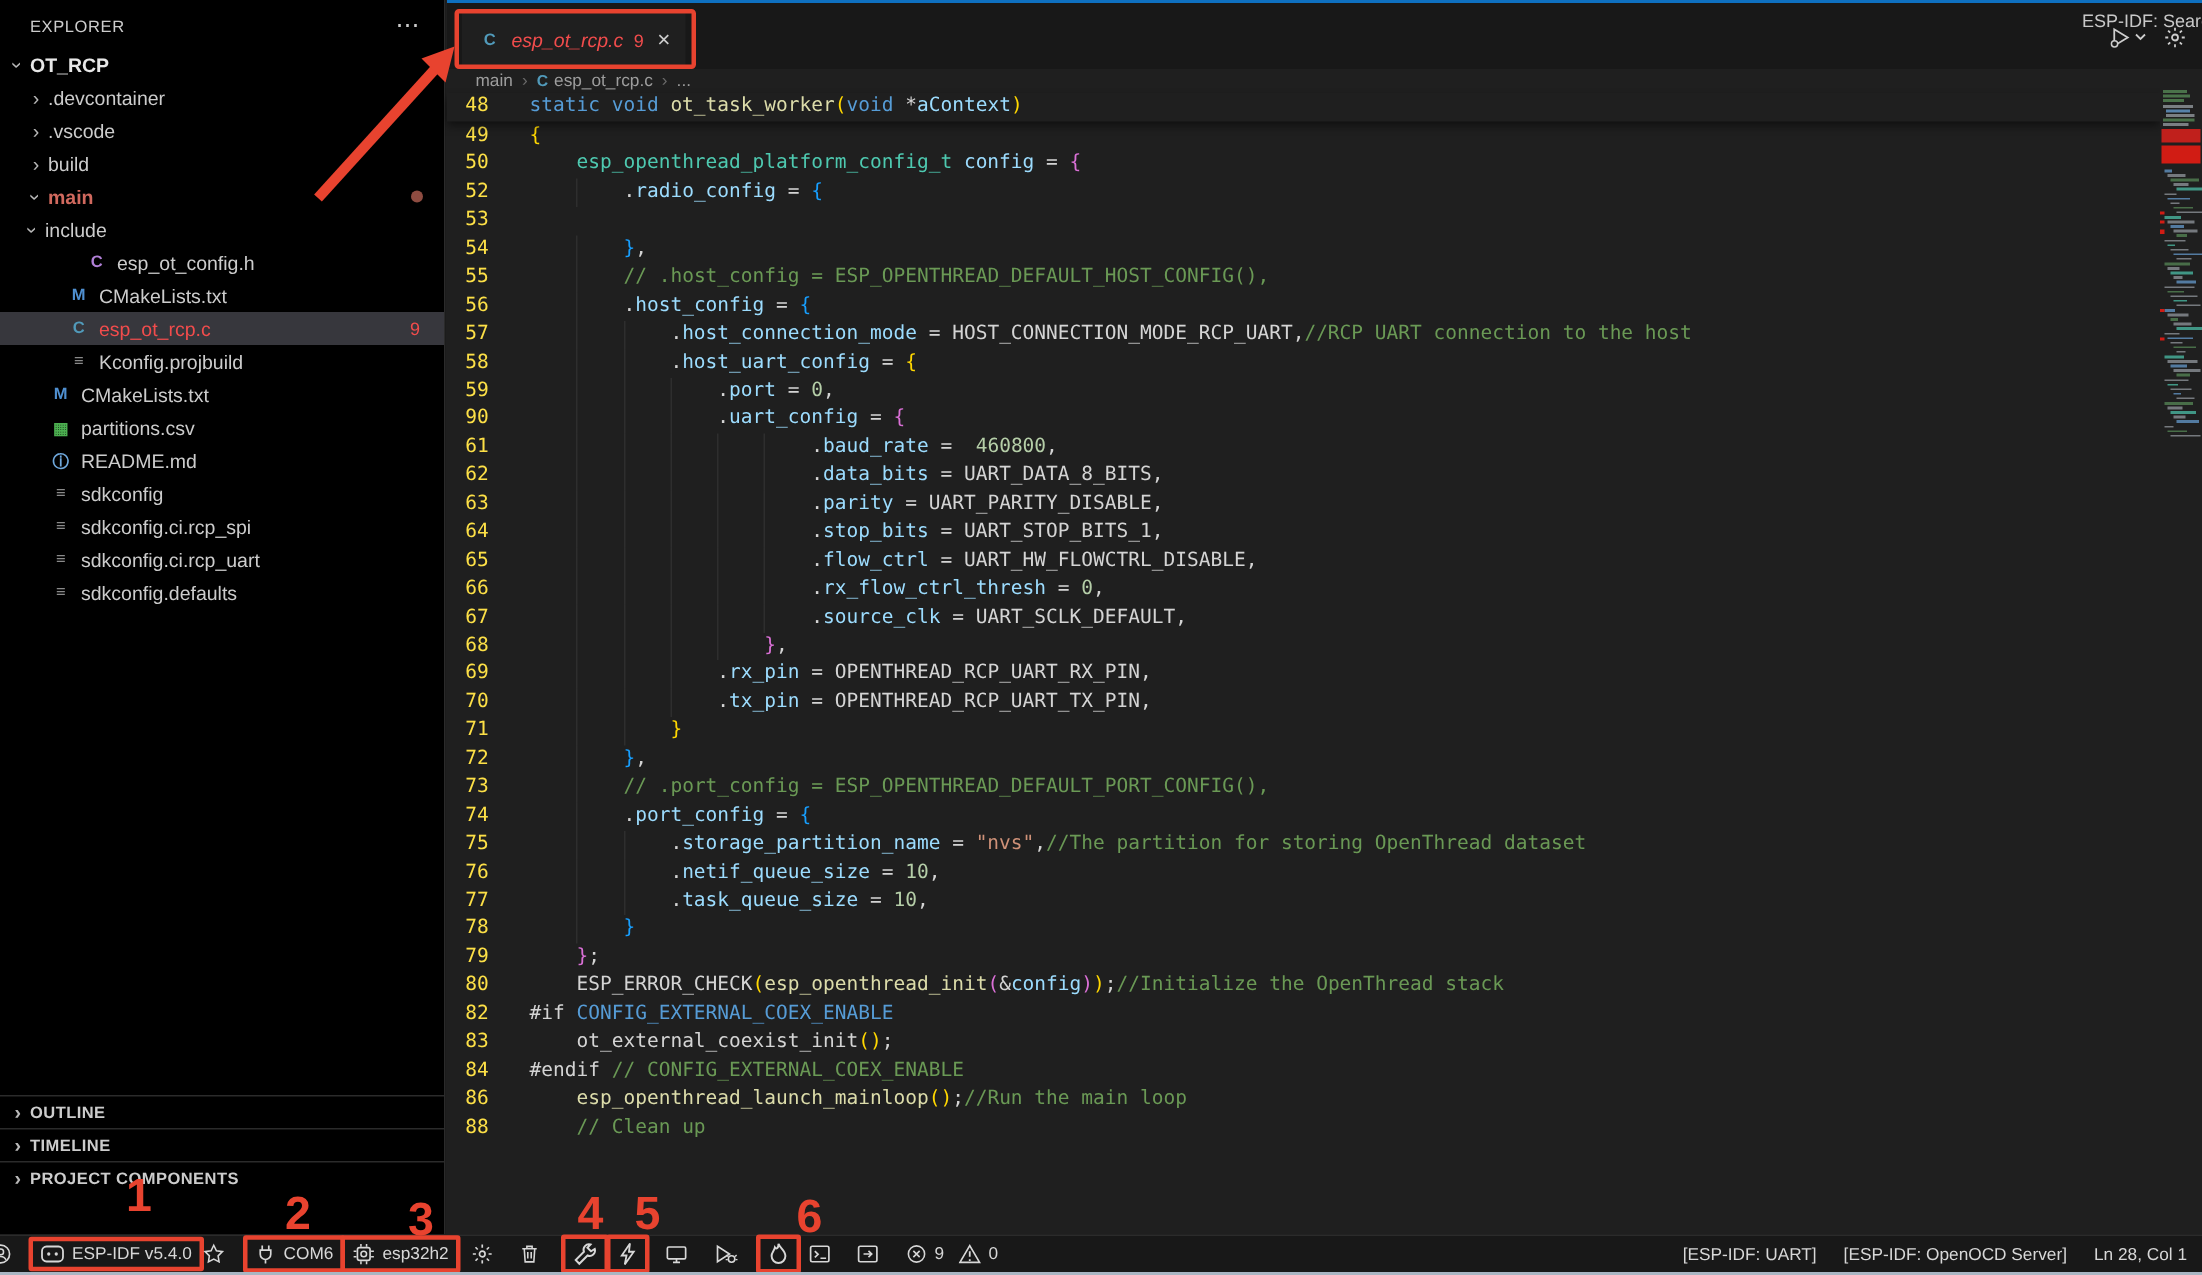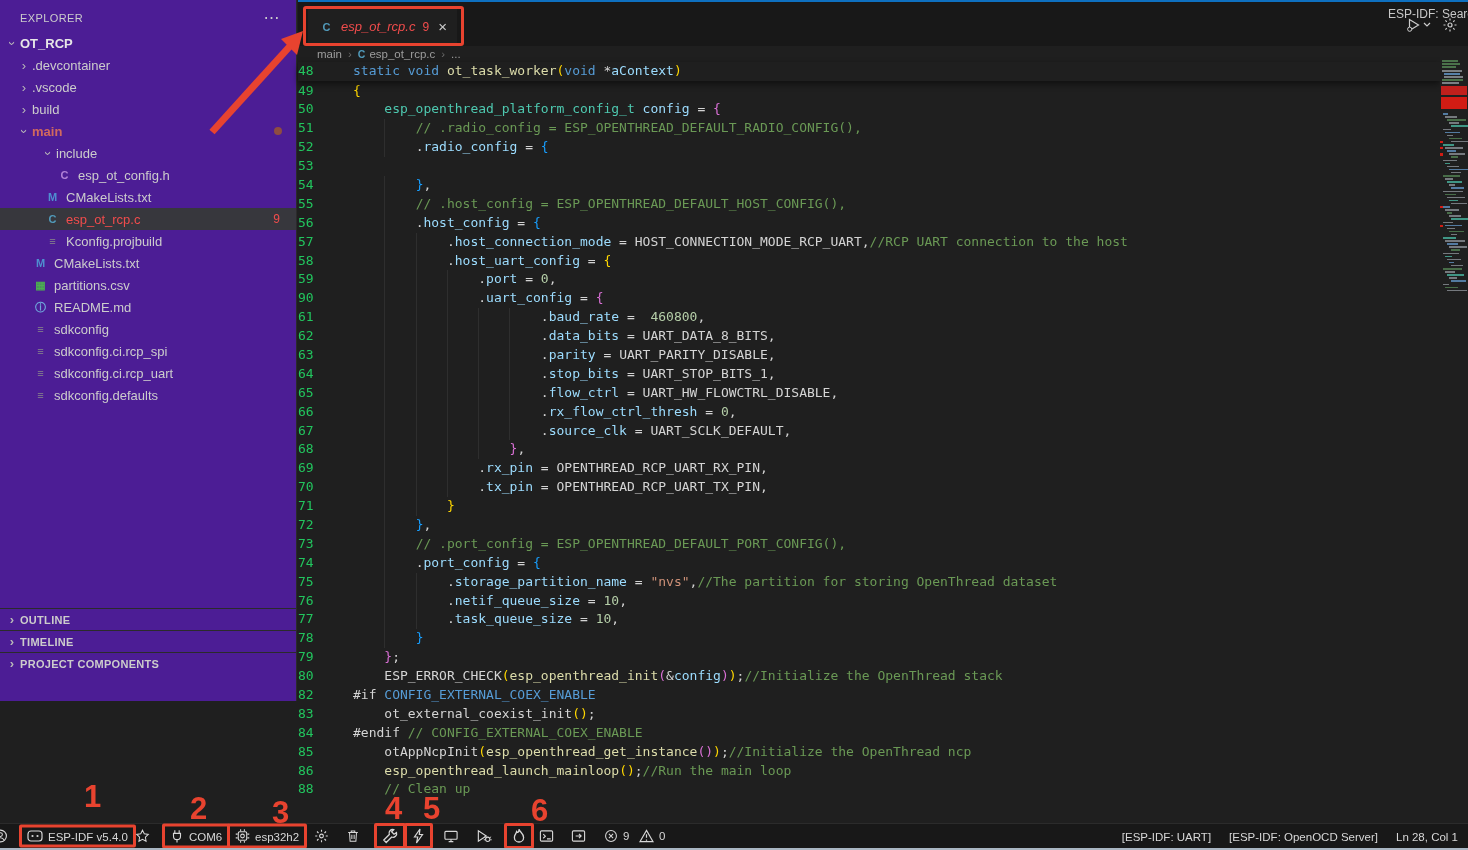"EXPLORER" #sidebar { background: #4c1d95 -> #000000; height: 701px -> 823px }
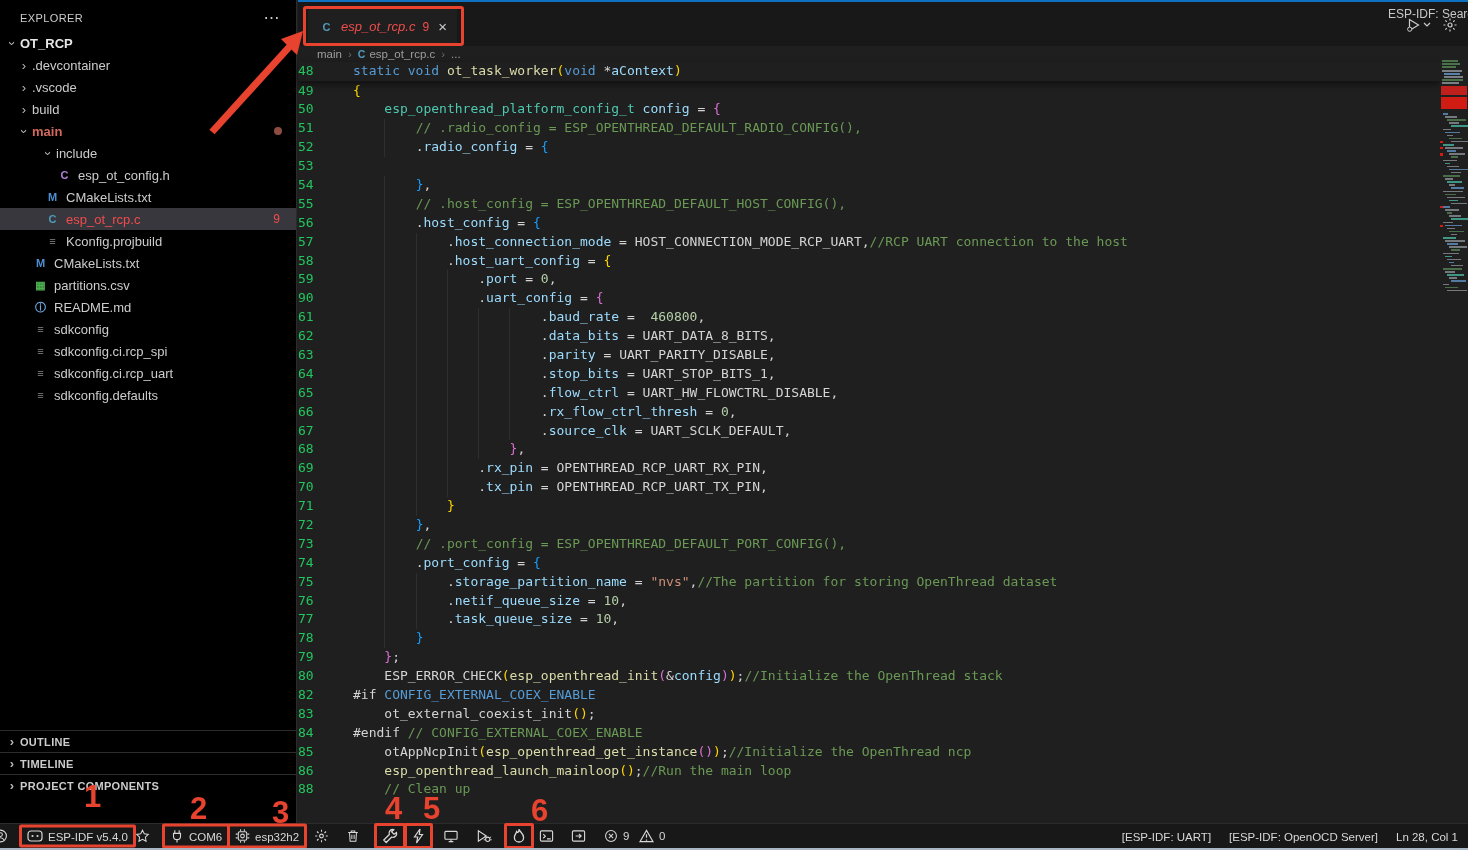"48" .lnum { color: #22c55e -> #fde047; text-align: left -> center }
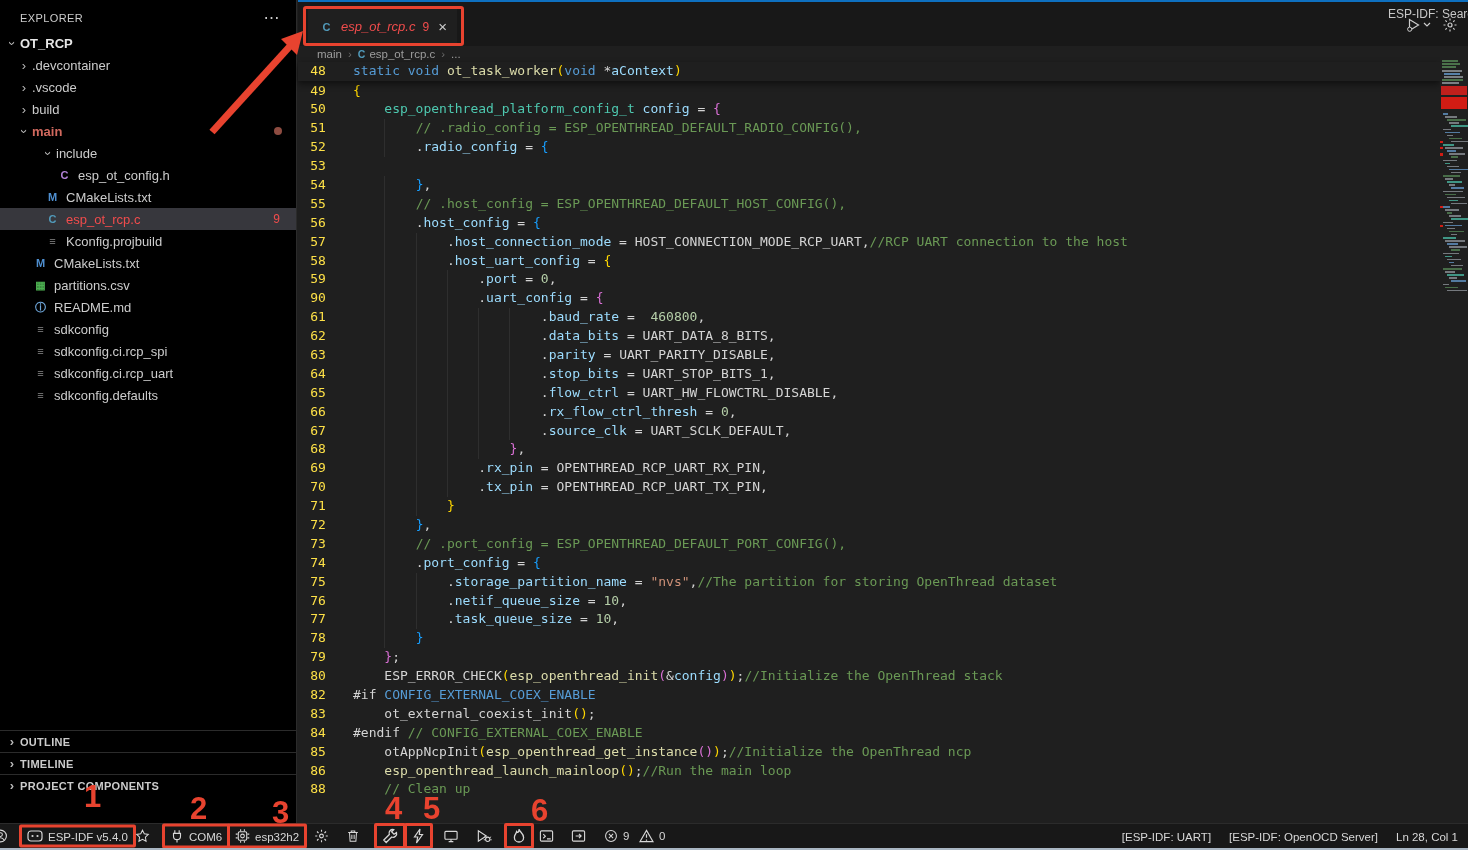"51" div.codeline { html: <div><span>51</span><span><span></span><span> </span><span>// .radio_config = ESP_OPENTHREAD_DEFAULT_RADIO_CONFIG(),</span></span></div> -> none }
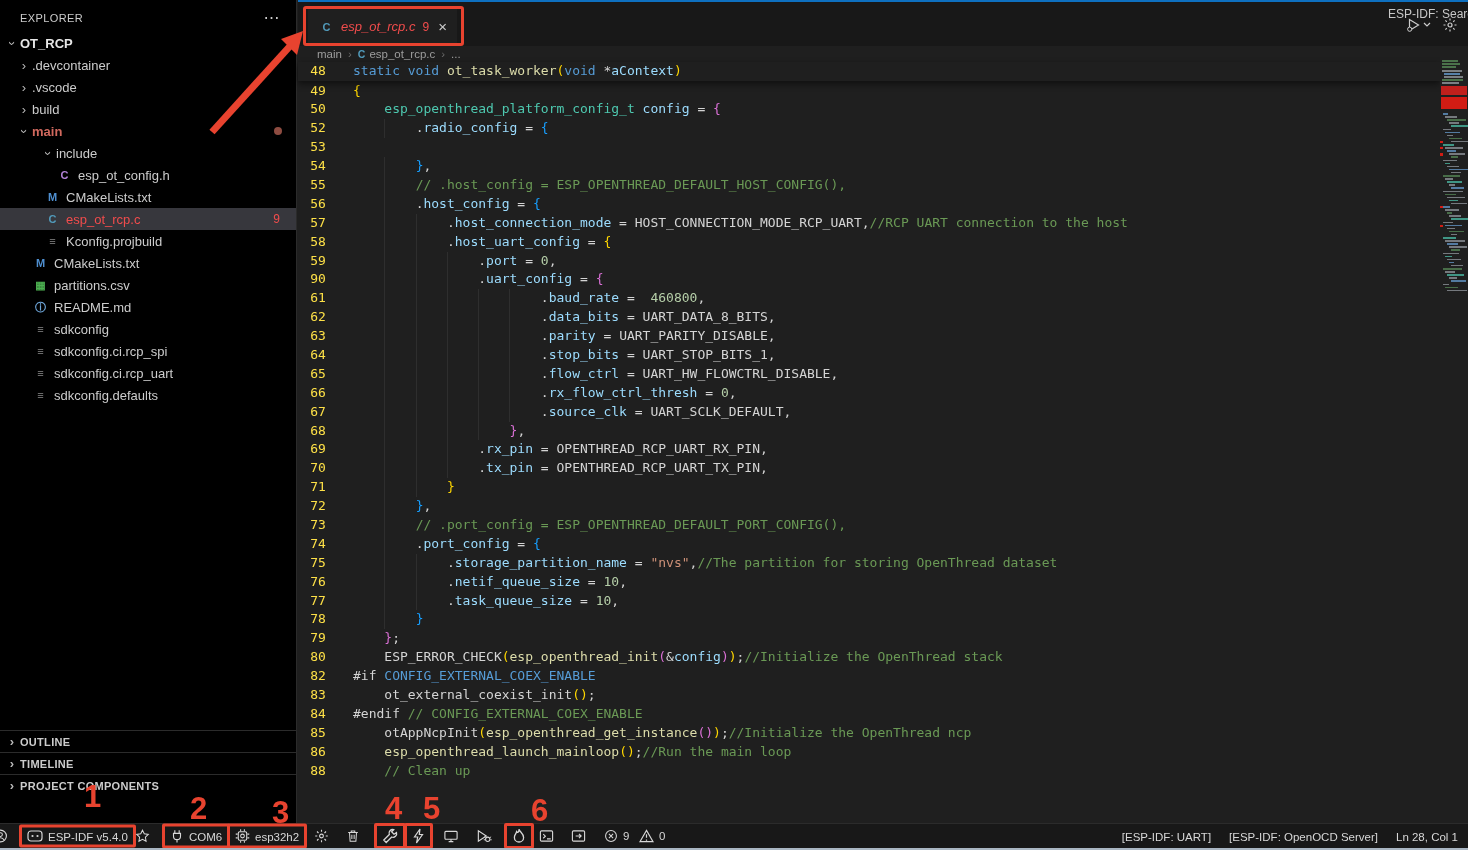"include" div.trow { padding-left: 40px -> 14px }
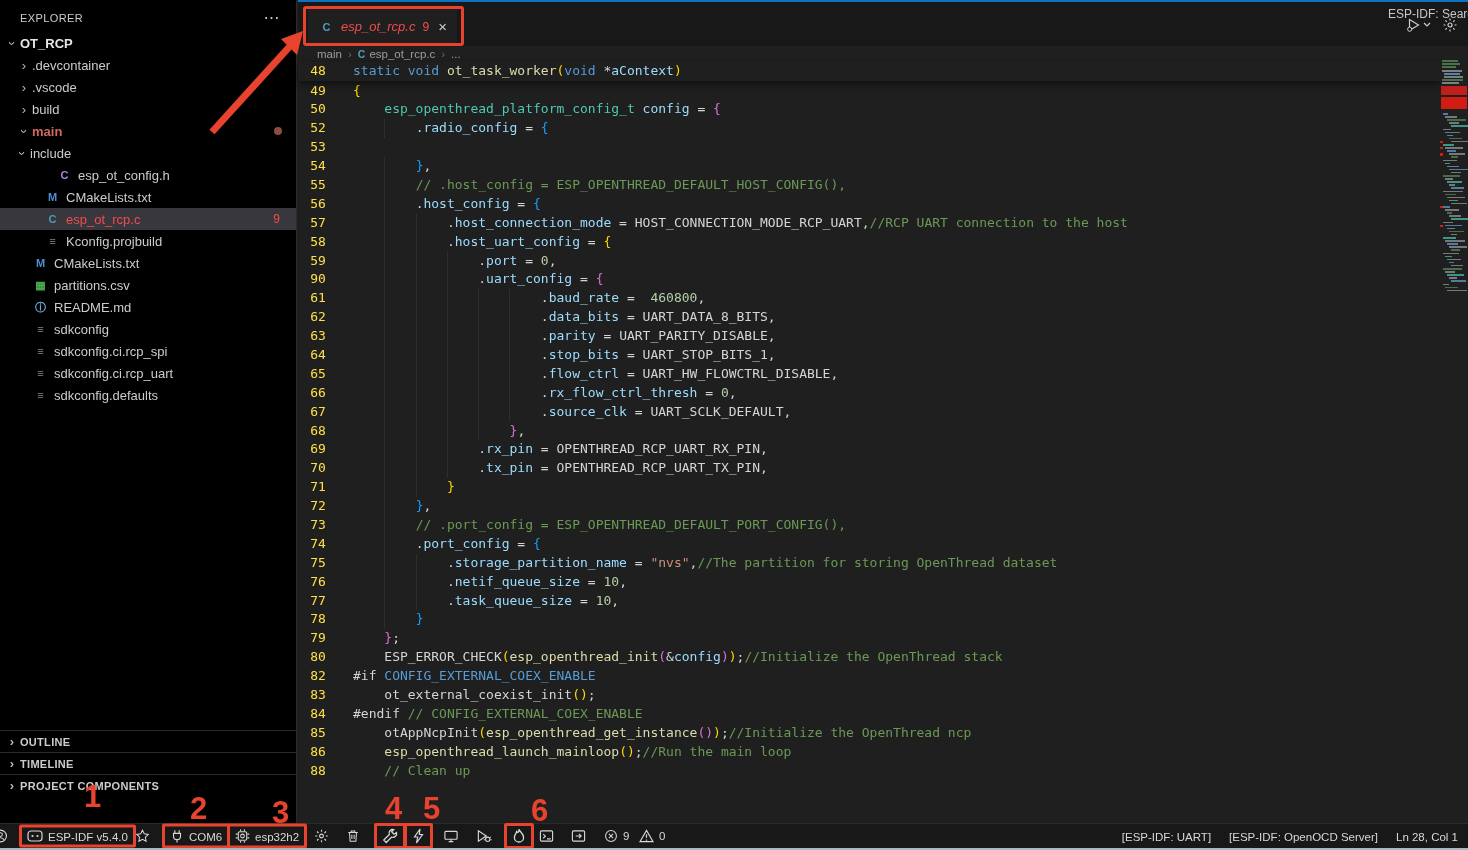"85" div.codeline { html: <div><span>85</span><span><span> </span><span>otAppNcpInit</span><span>(</span><span>esp_openthread_get_instance</span><span>(</span><span>)</span><span>)</span><span>;</span><span>//Initialize the OpenThread ncp</span></span></div> -> none }
